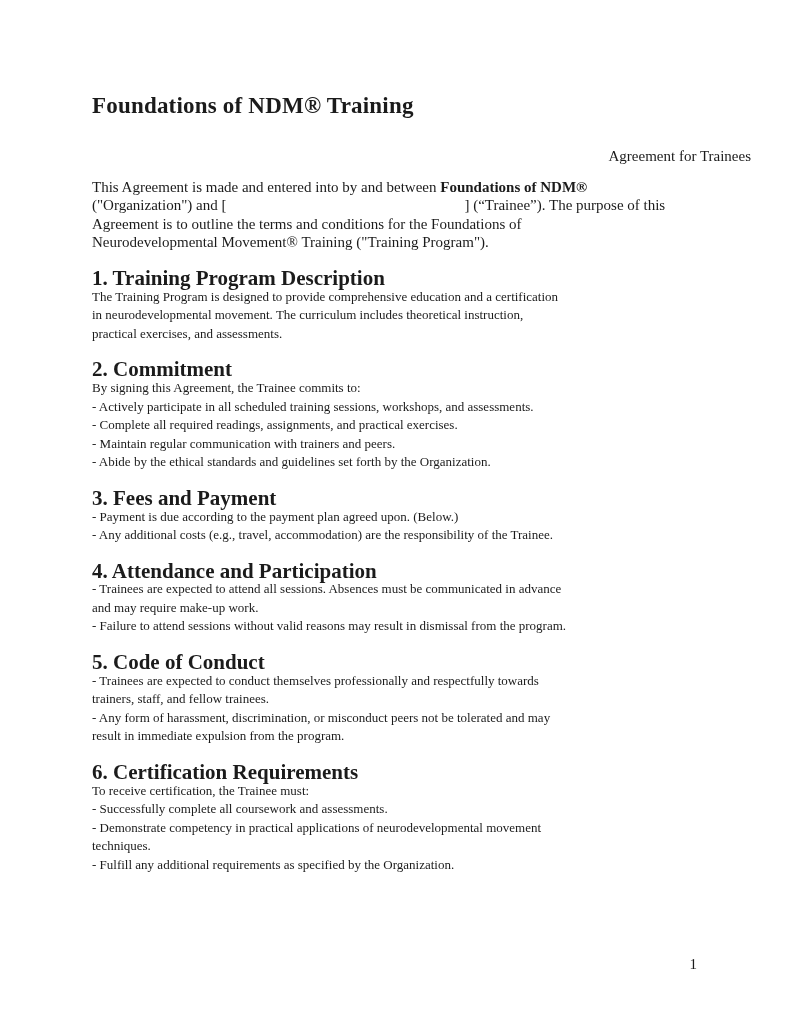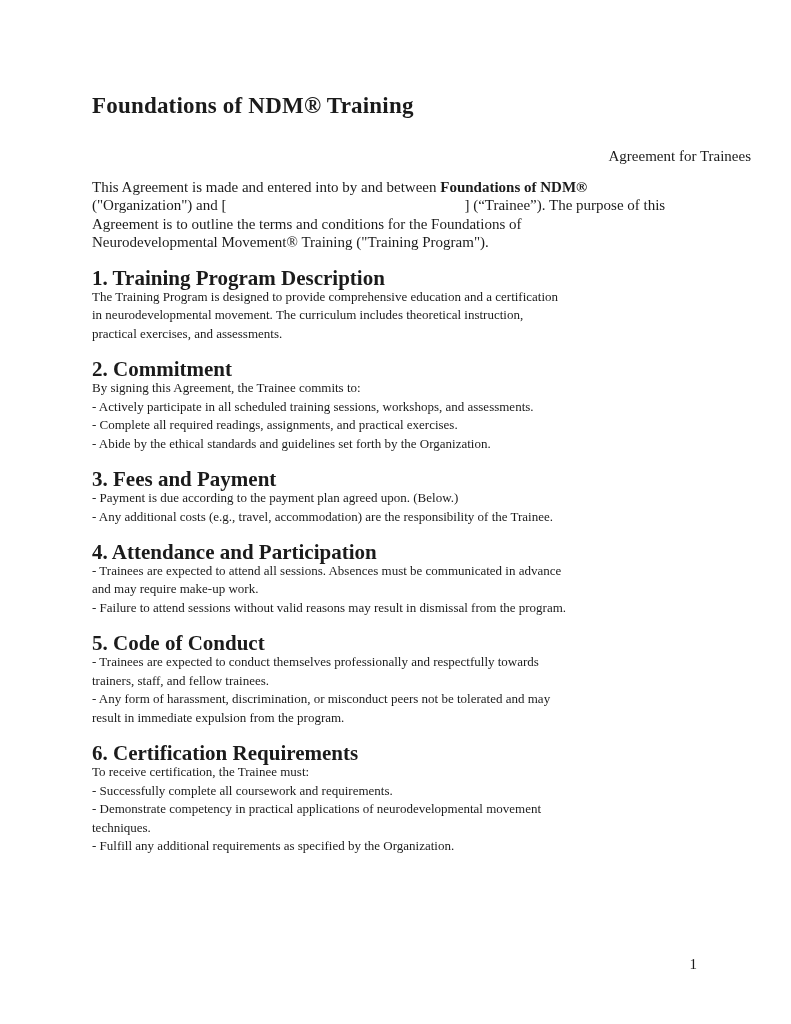"- Maintain regular communication with" div.sec-line { html: none -> <div>- Maintain regular communication with trainers and peers.</div> }
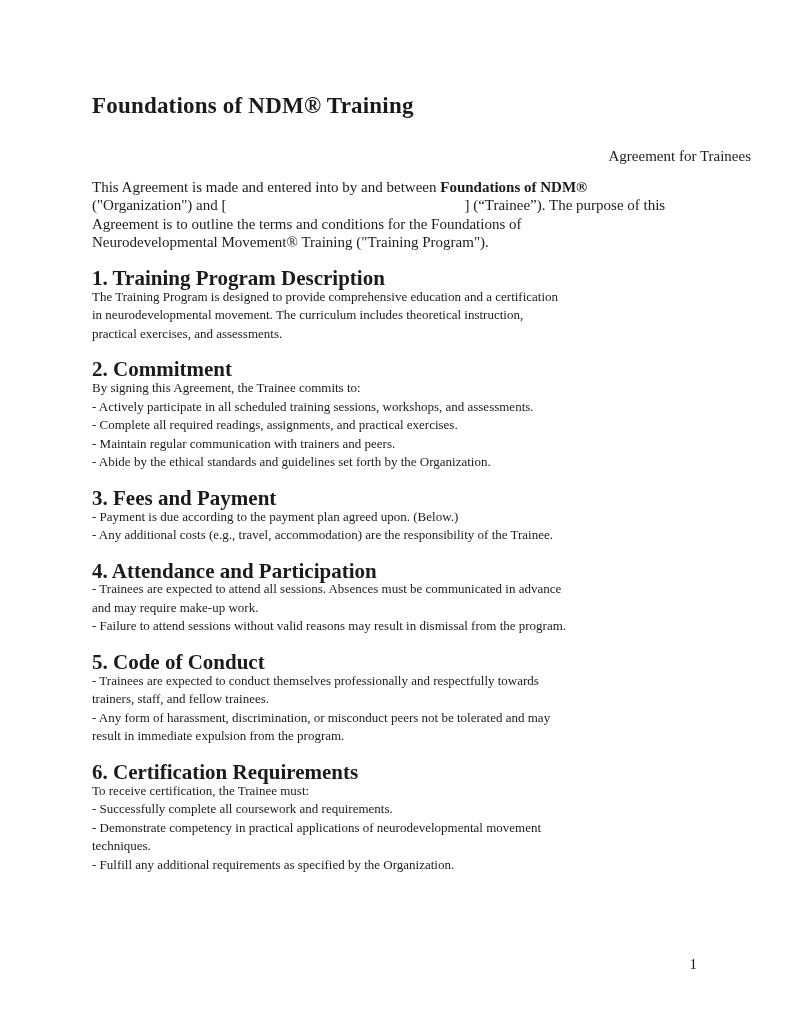"- Successfully complete all coursework" div.sec-line { text: requirements -> assessments }
